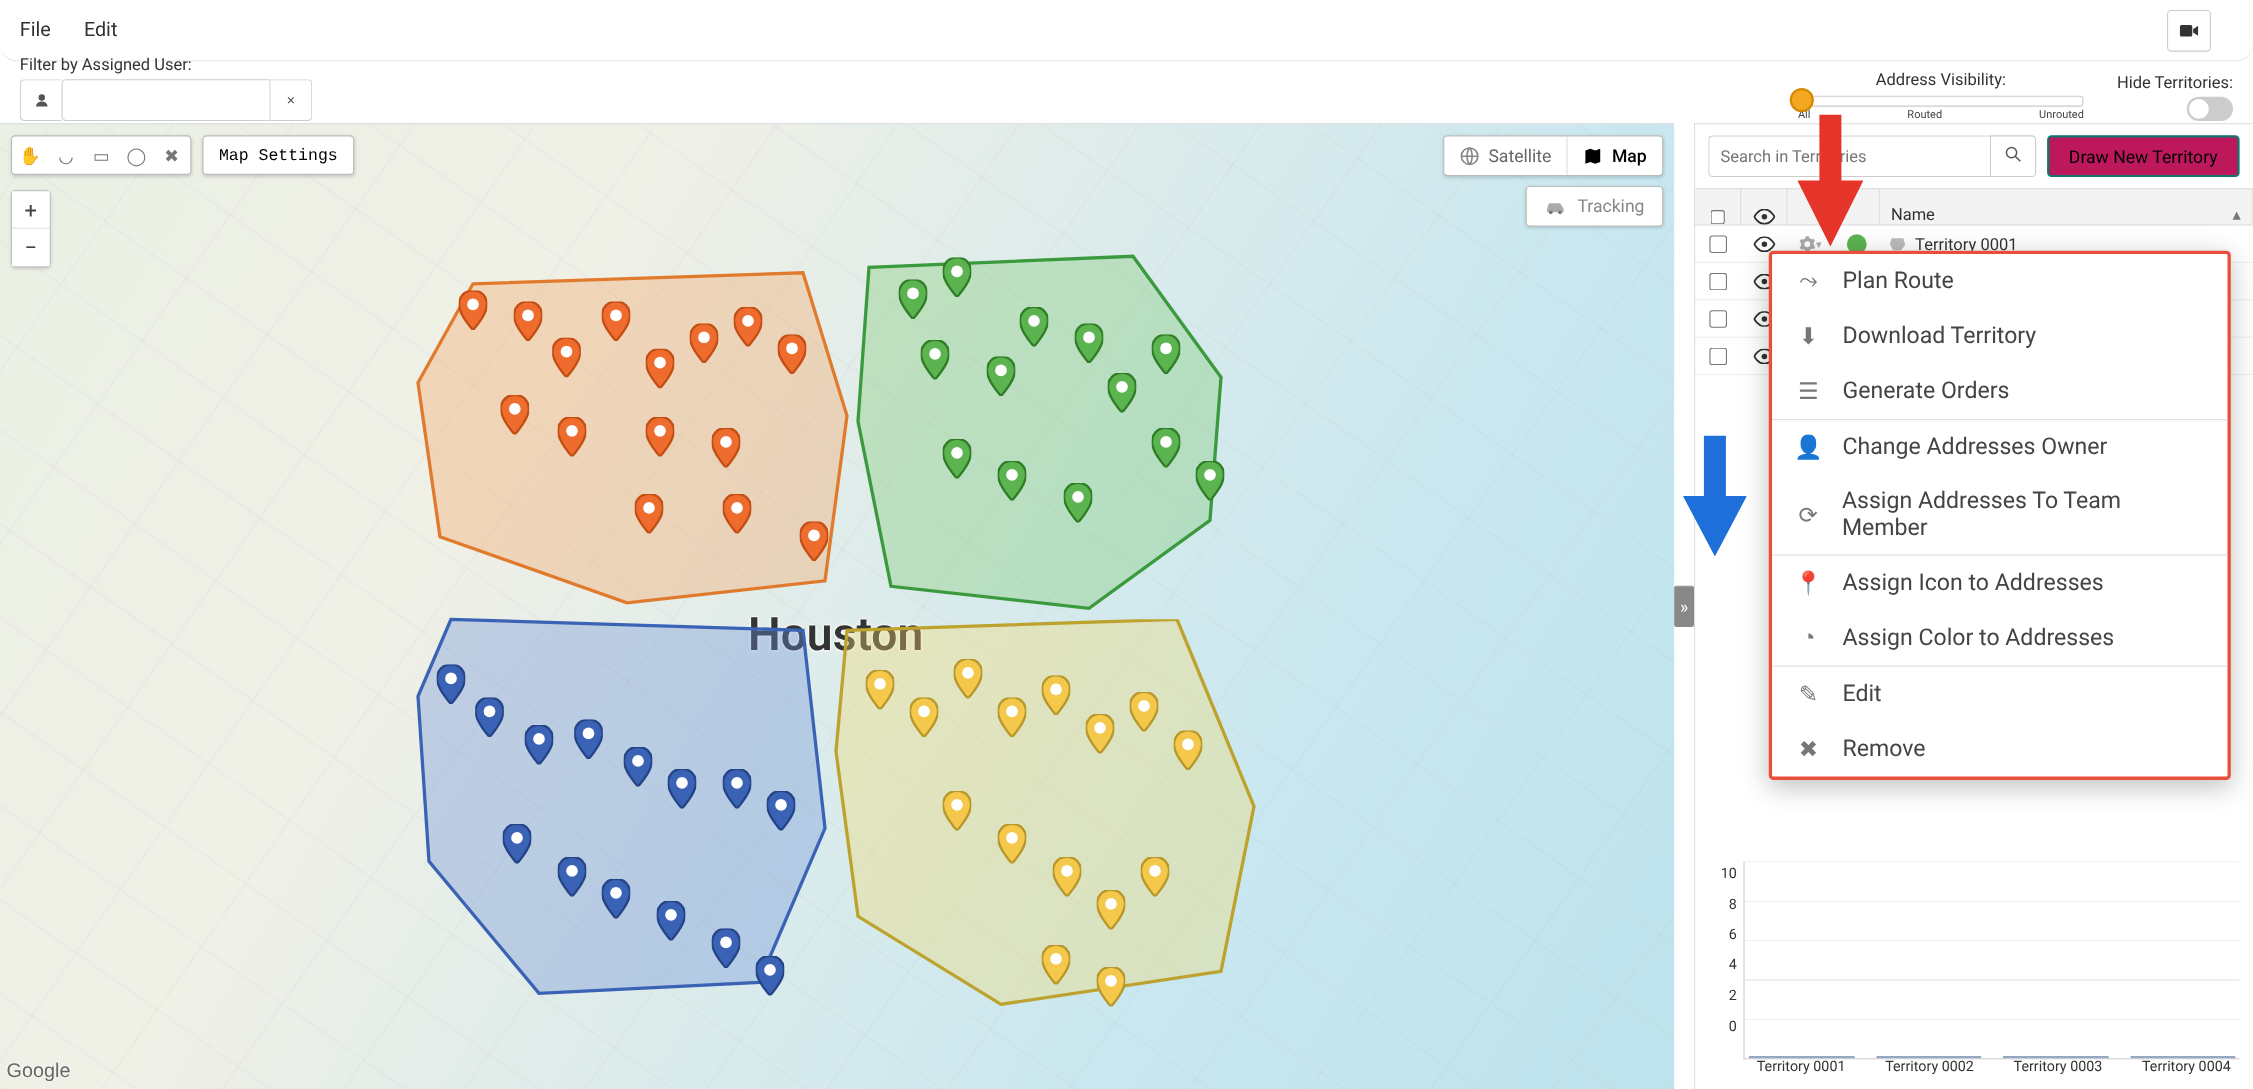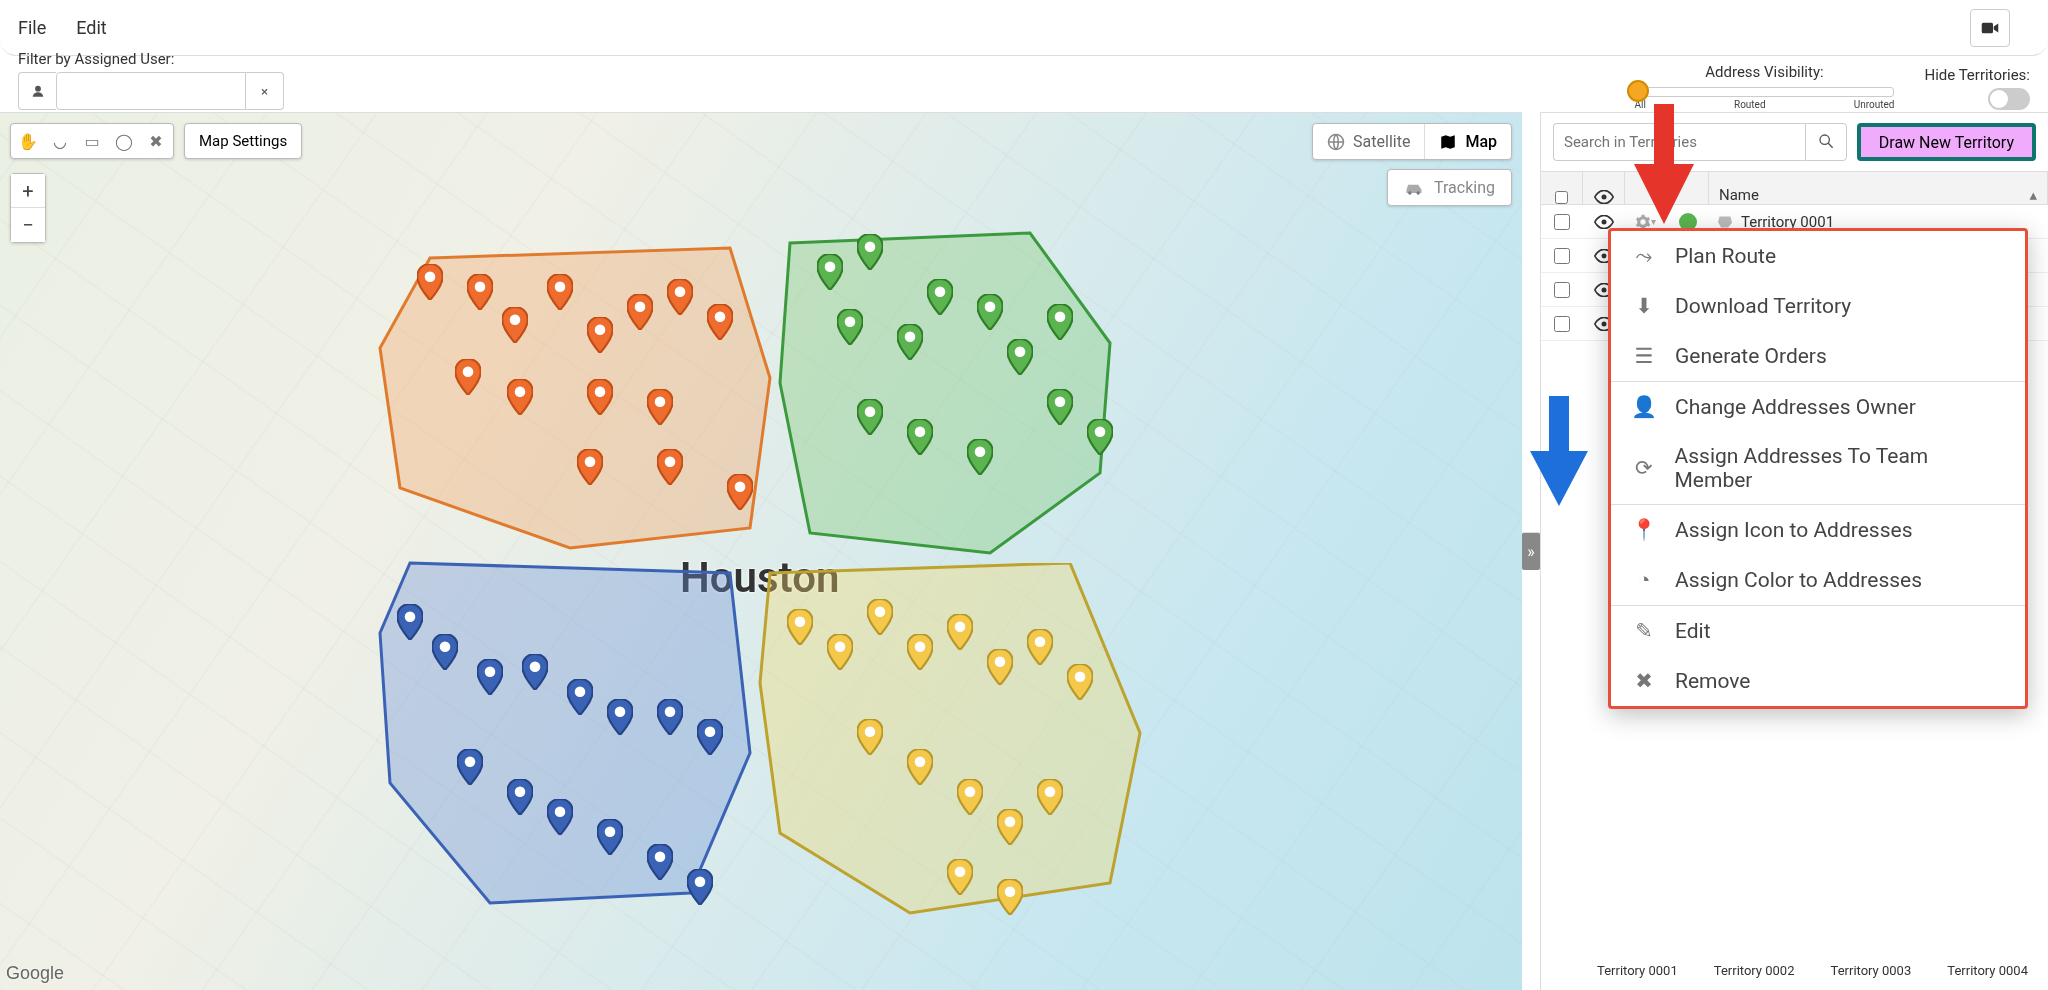"Map Settings" .map-settings-btn { font-family: none -> Liberation Mono, monospace }
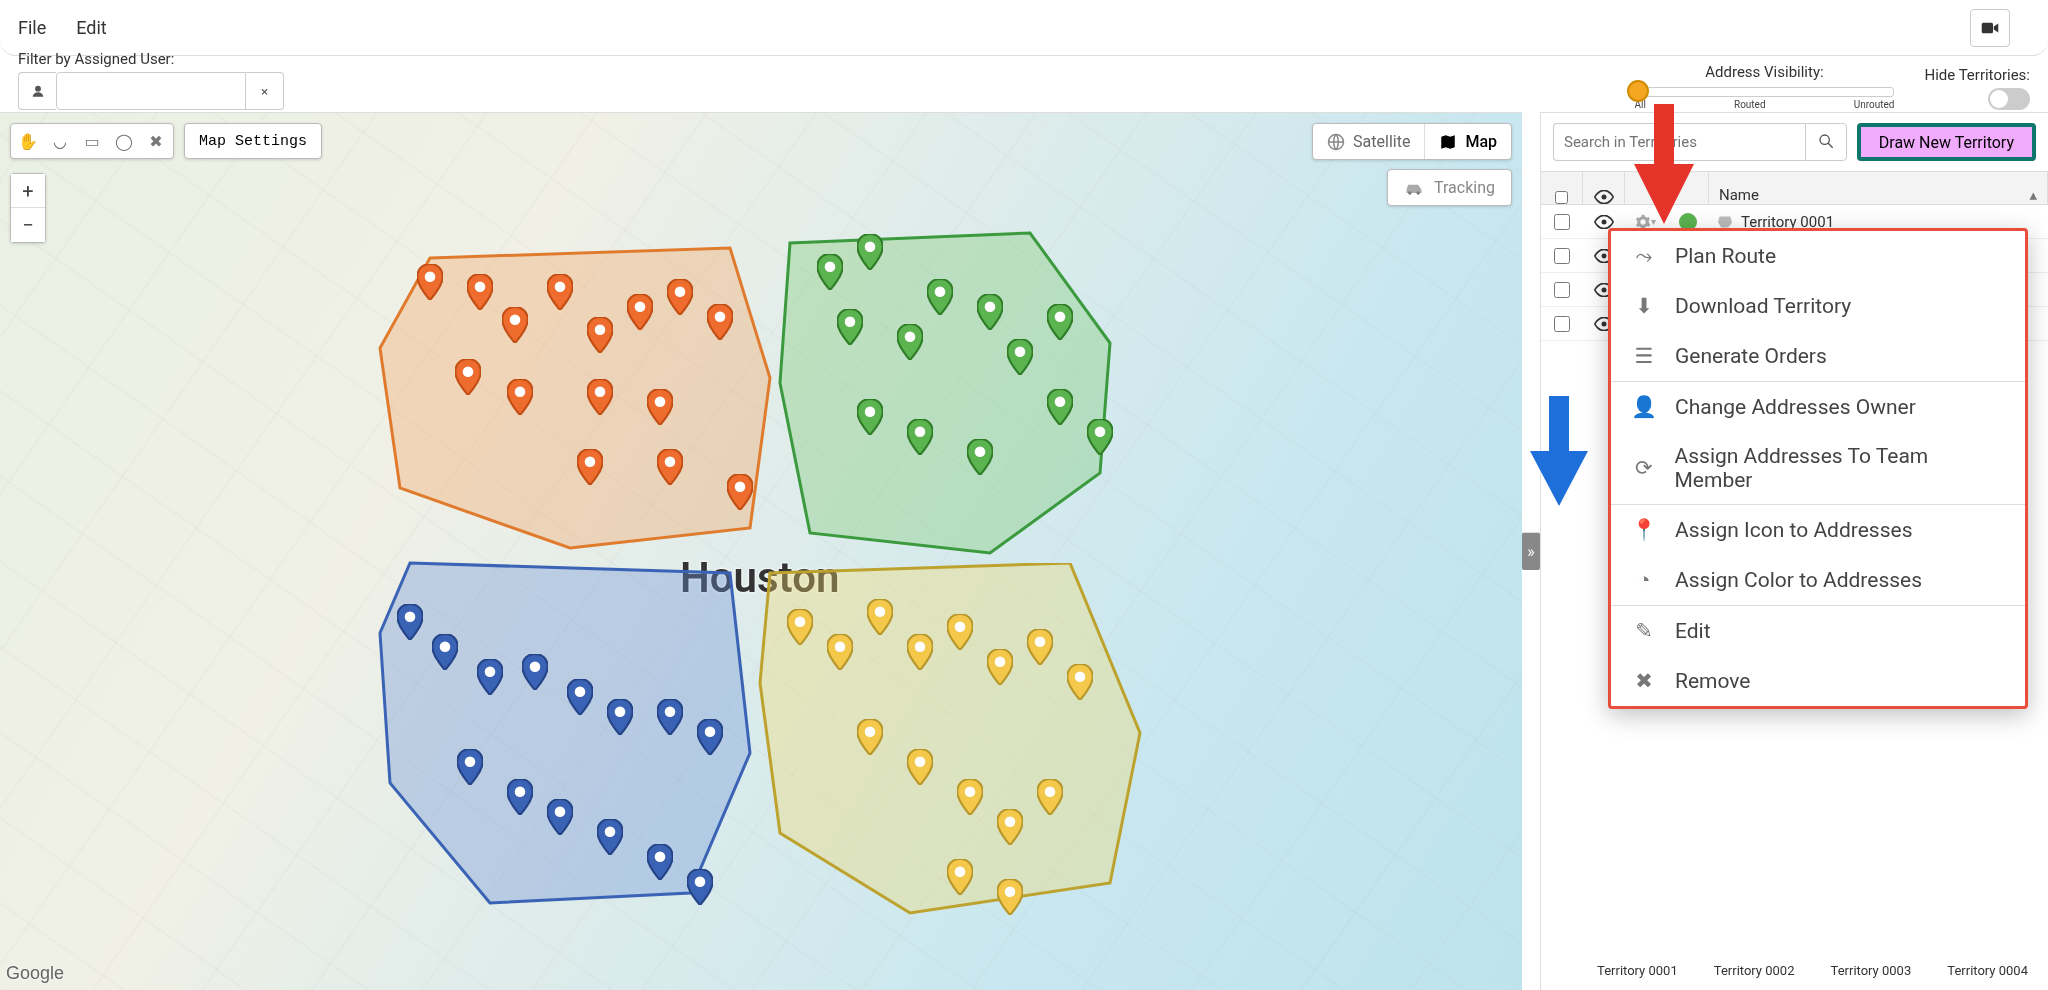"Draw New Territory" .btn-draw { background: #f0abfc -> #be185d; border: 4px solid #0f766e -> 2px solid #0f766e }
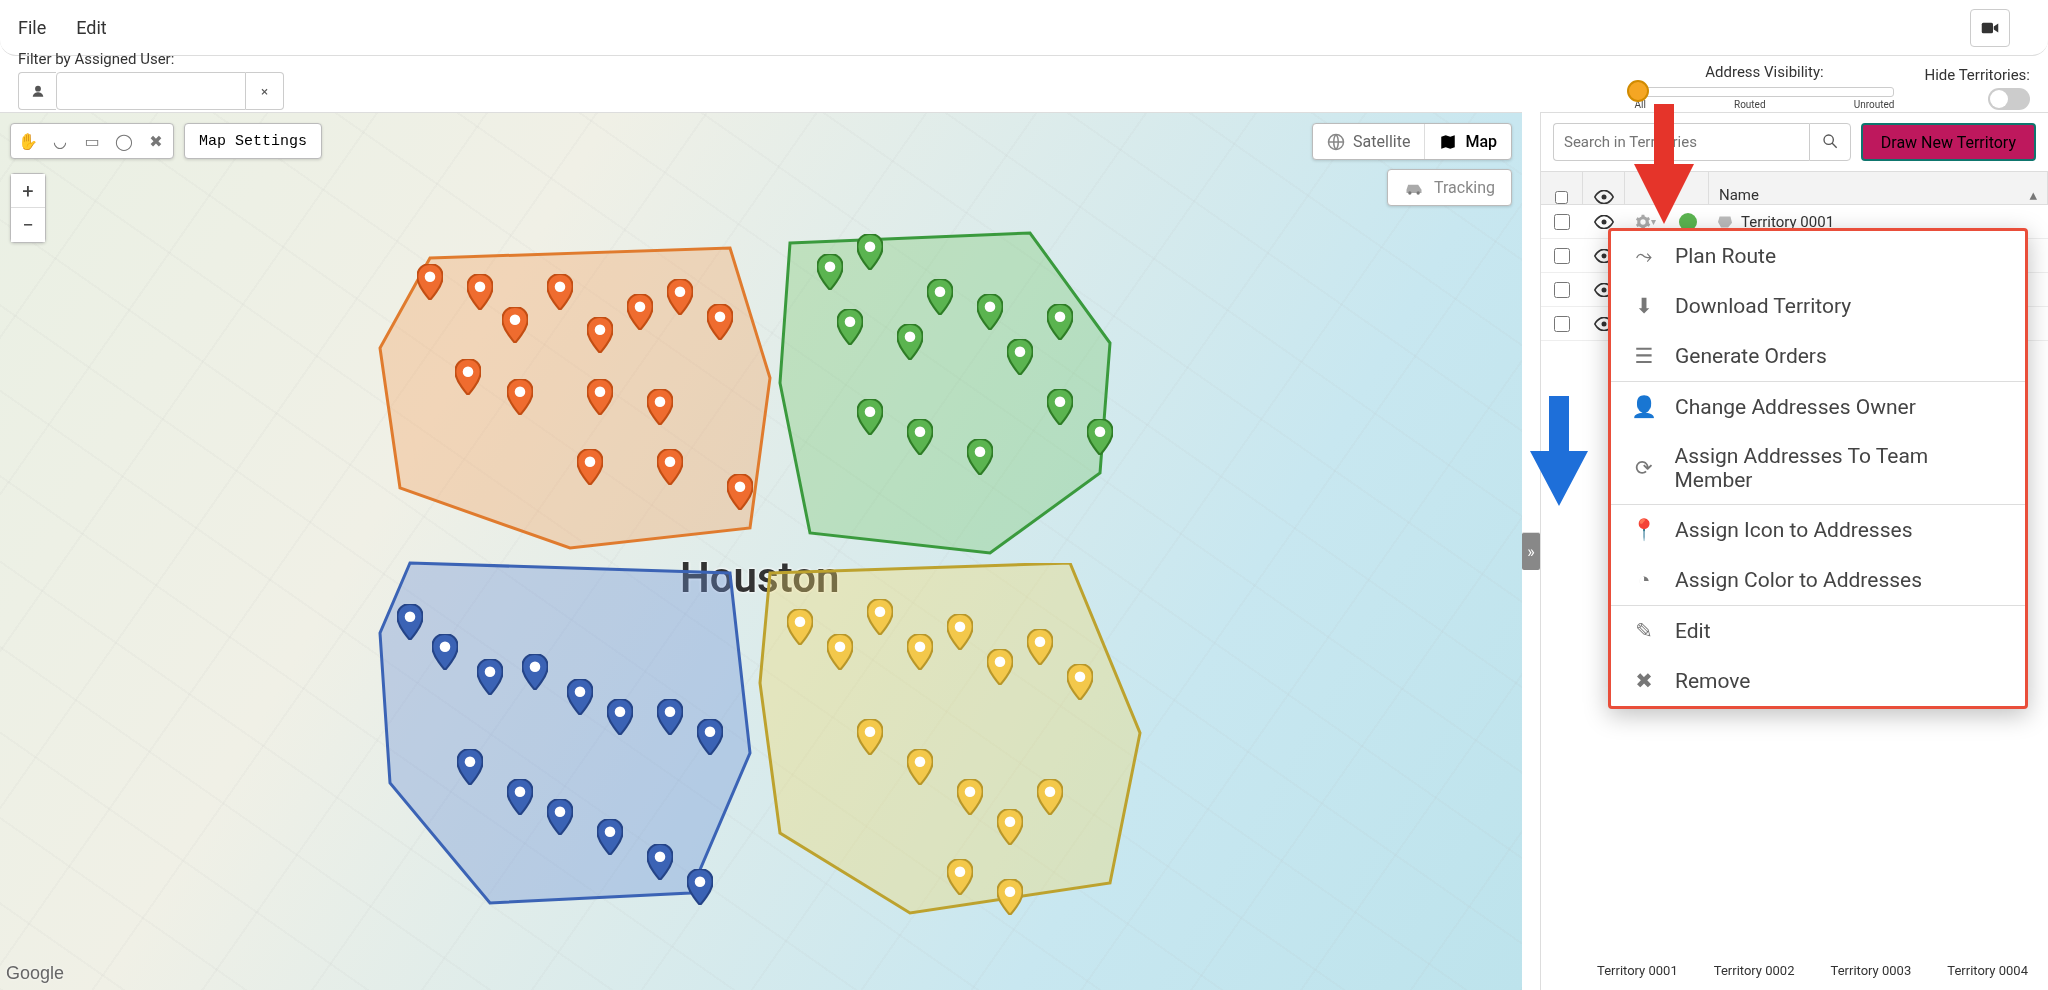"10" div.chart { html: none -> <div> <div> <span>10</span> <span>8</span> <span>6</span> <span>4</span> <span>2</span> <span>0</span> </div> <div> <div> <div></div> </div> <div> <div></div> </div> <div> <div></div> </div> <div> <div></div> </div> </div> </div> }
